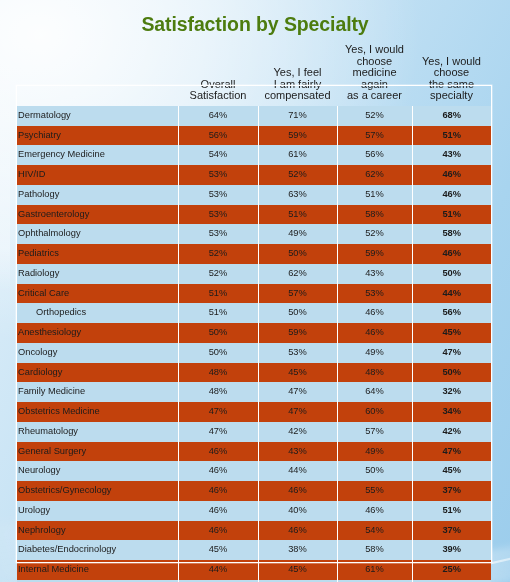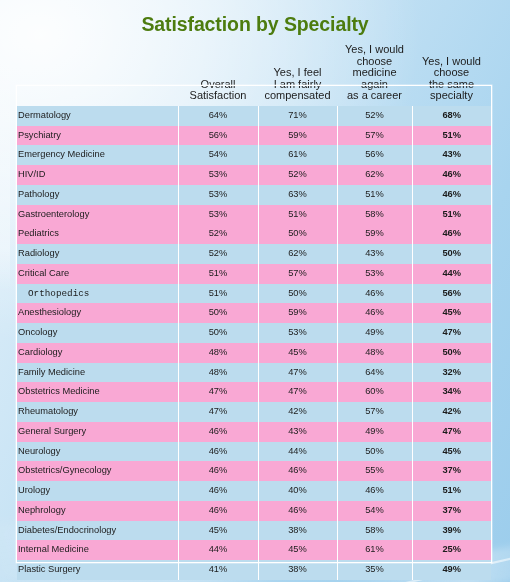"Psychiatry" tbody tr.even td { background: #f9a8d4 -> #c2410c }
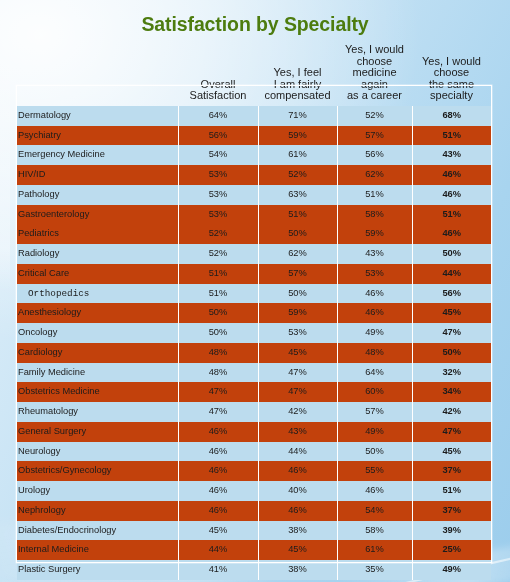"Ophthalmology" tr.odd { html: none -> <tr> <td>Ophthalmology</td> <td>53%</td> <td>49%</td> <td>52%</td> <td>58%</td> </tr> }
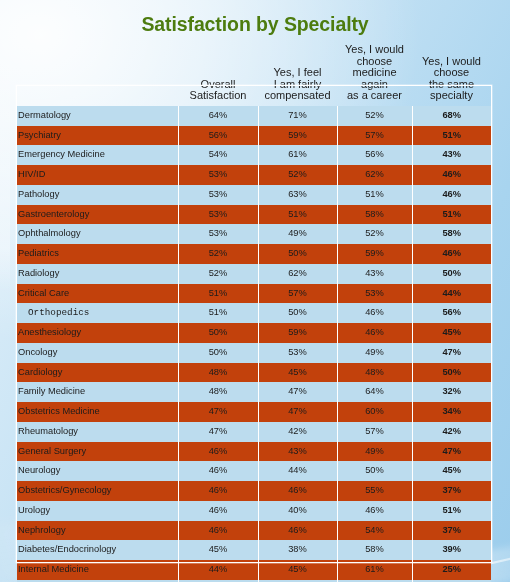"Orthopedics" tbody td.name.indented { font-family: Liberation Mono, monospace -> none; padding-left: 11px -> 19px }
